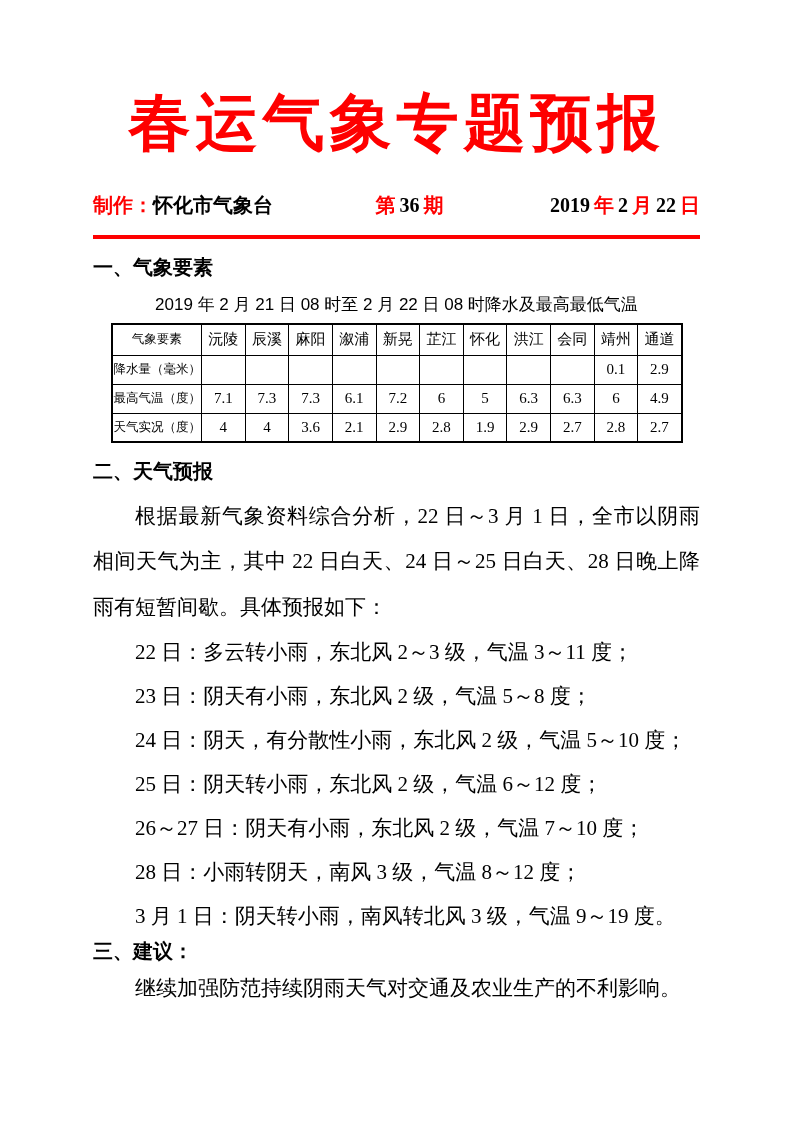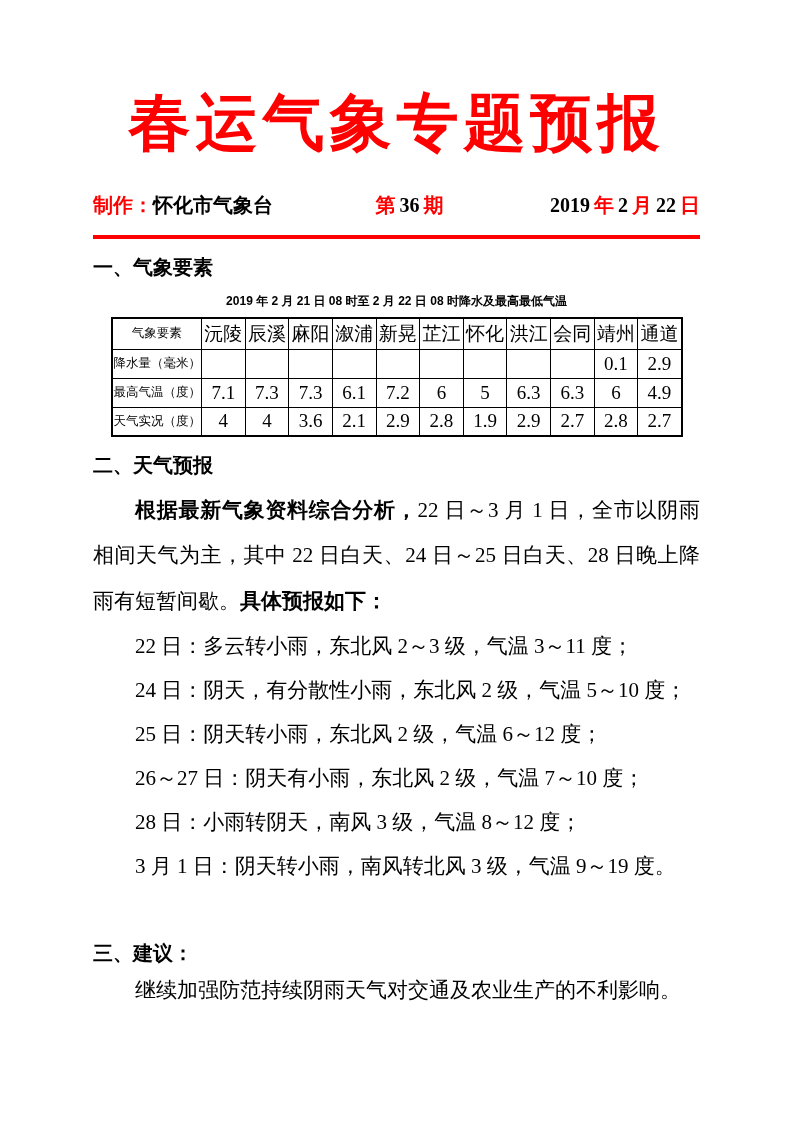"2019 年 2 月 21" .table-caption { font-size: 12px -> 17px; font-weight: bold -> normal }
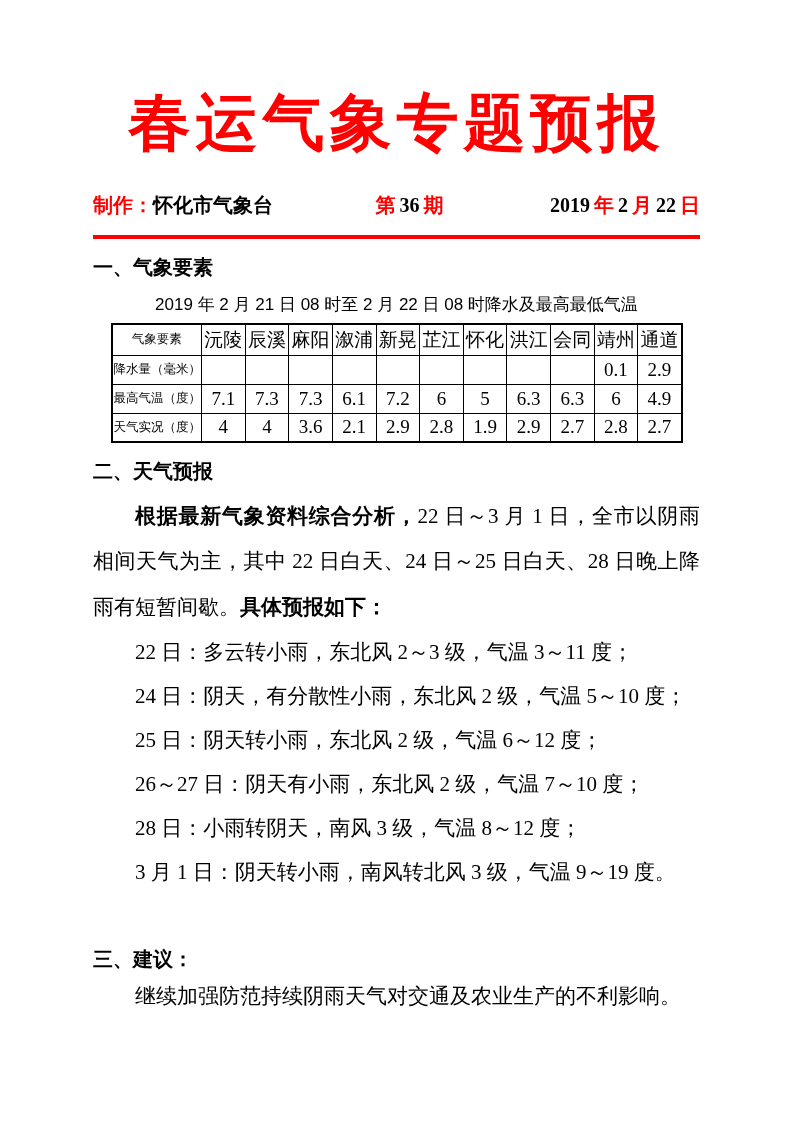"沅陵" table.obs td { font-size: 19px -> 15px }
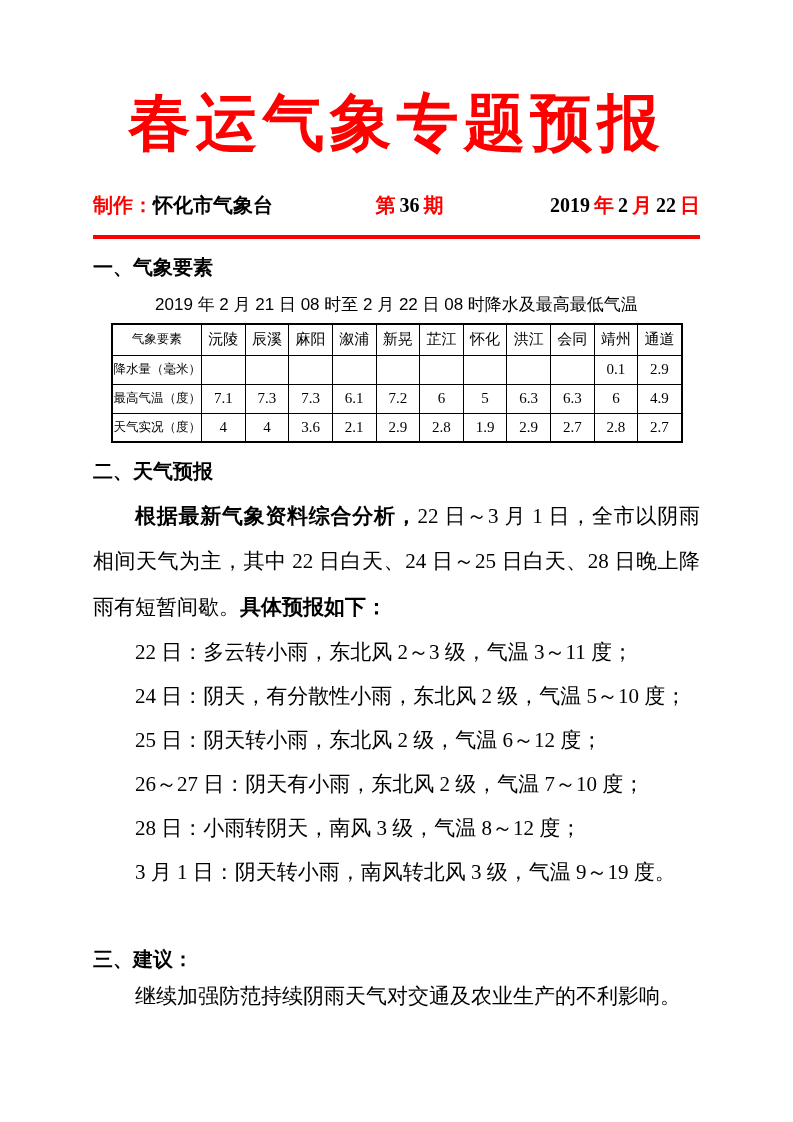"根据最新气象资料综合分析，" .intro .b { font-weight: bold -> normal }
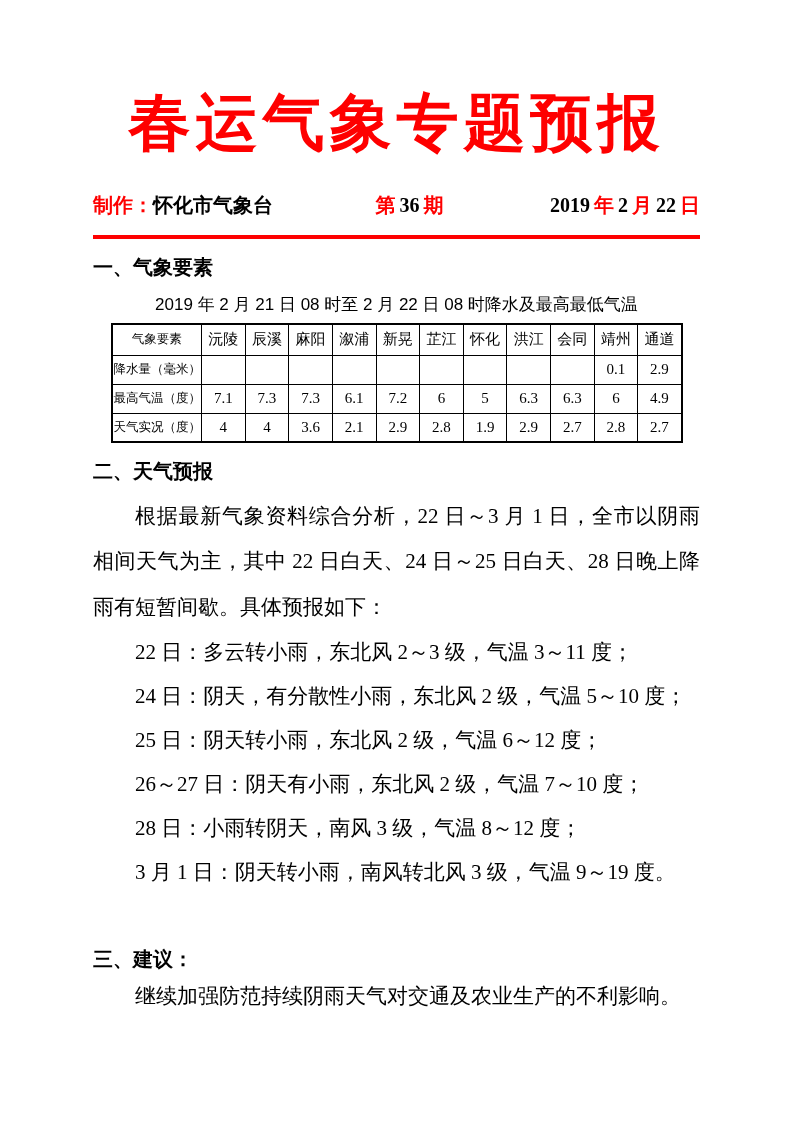"23 日：阴天有小雨，东北风 2 级，气温 5～8" p.forecast-line { html: none -> <p>23 日：阴天有小雨，东北风 2 级，气温 5～8 度；</p> }
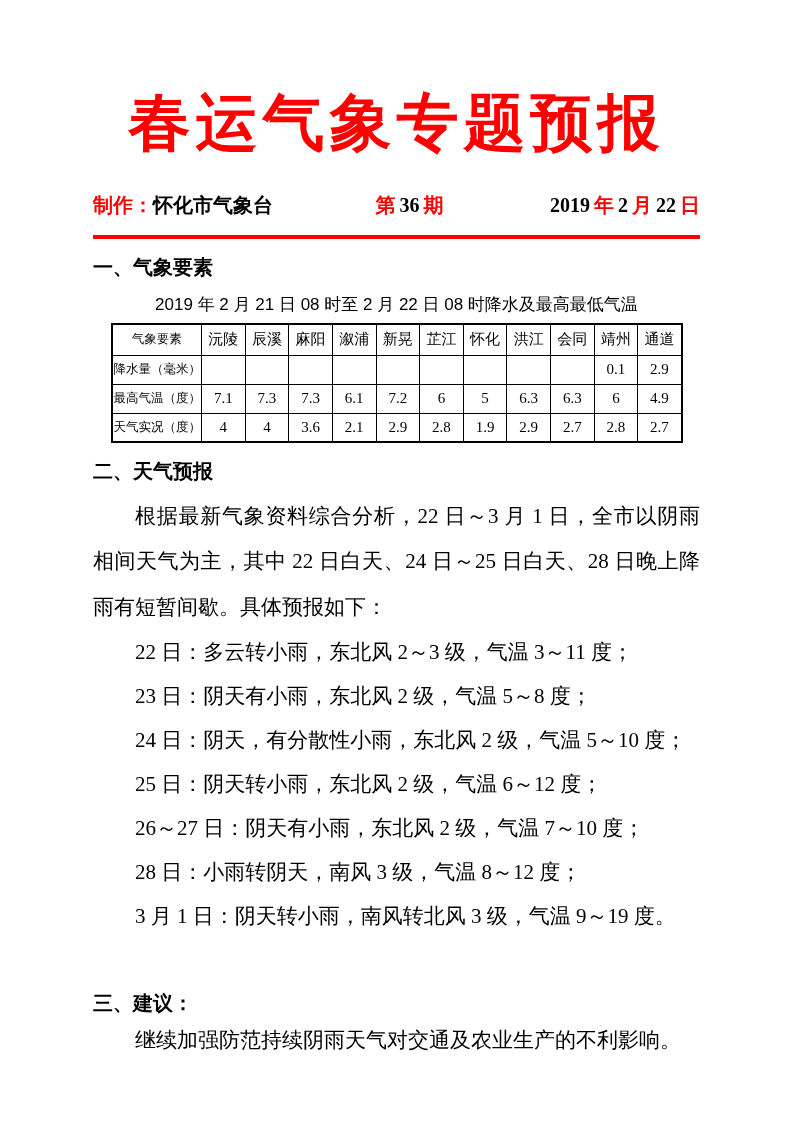"三、建议：" .suggest-heading { margin-top: 52px -> none }
